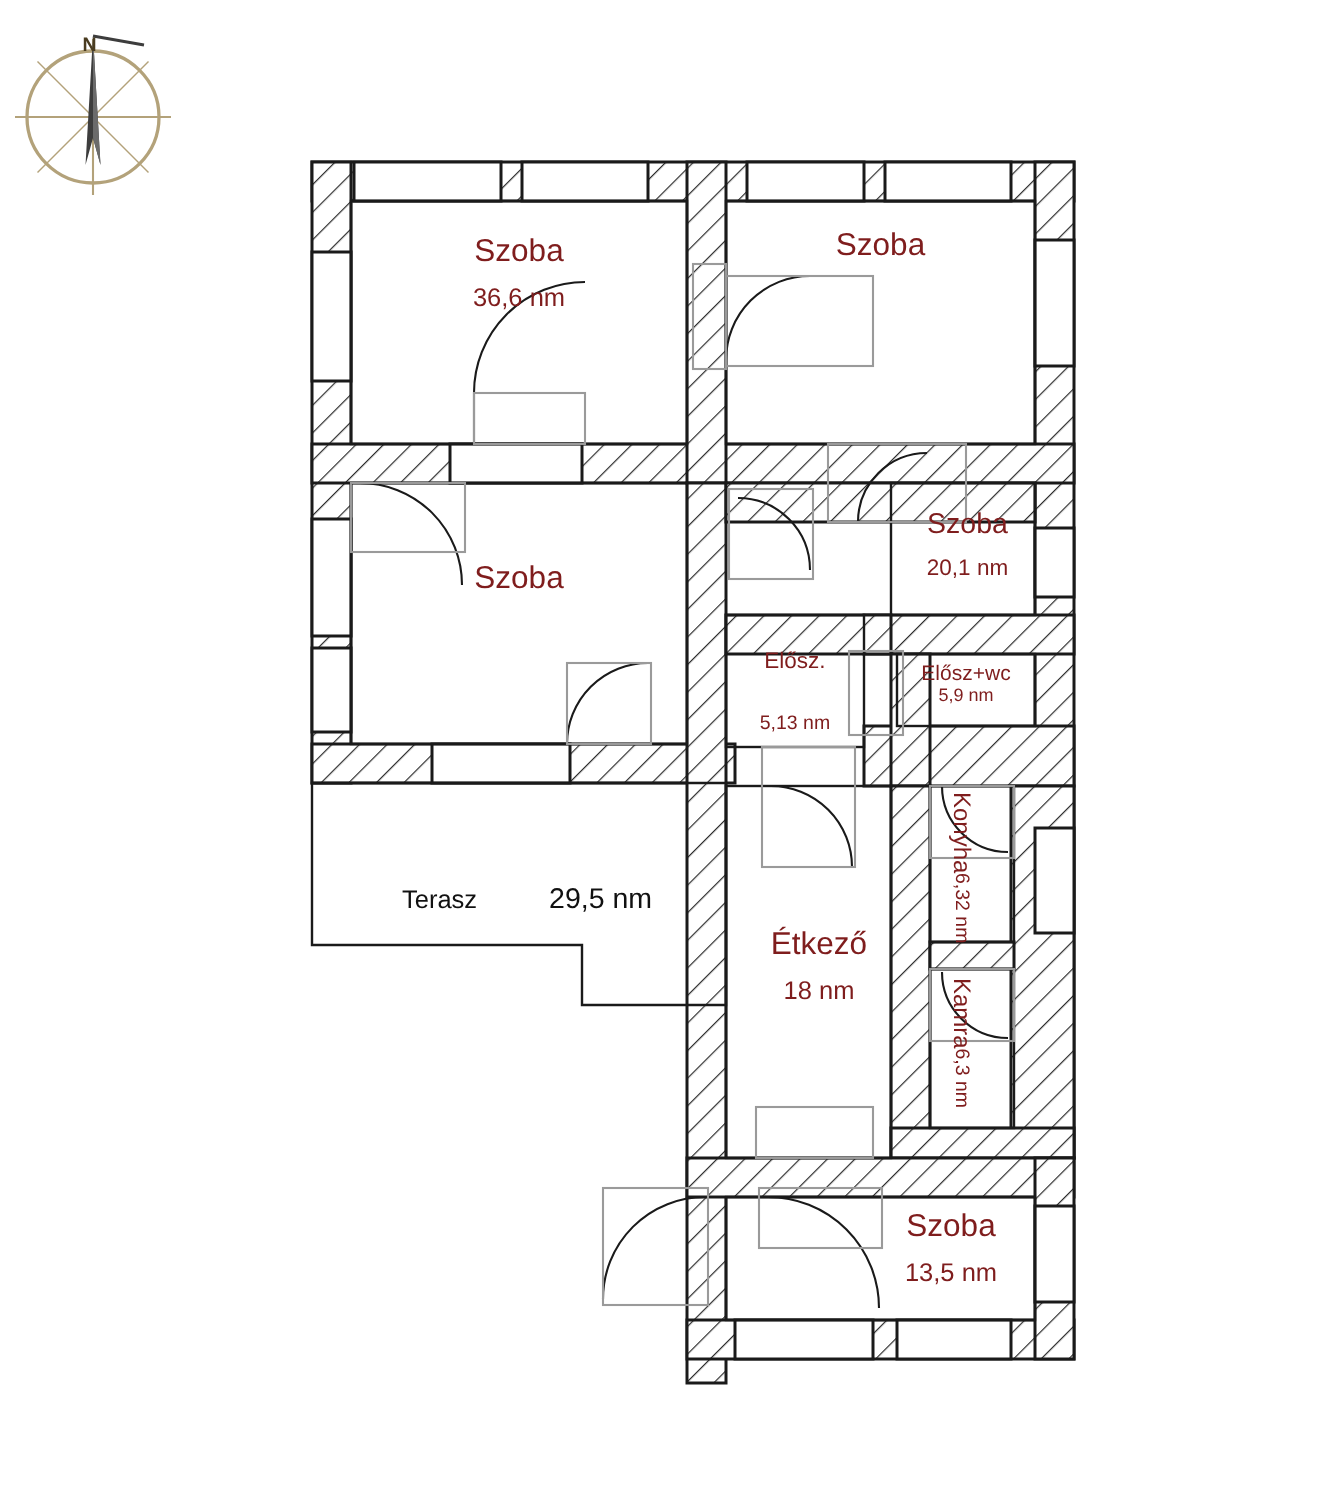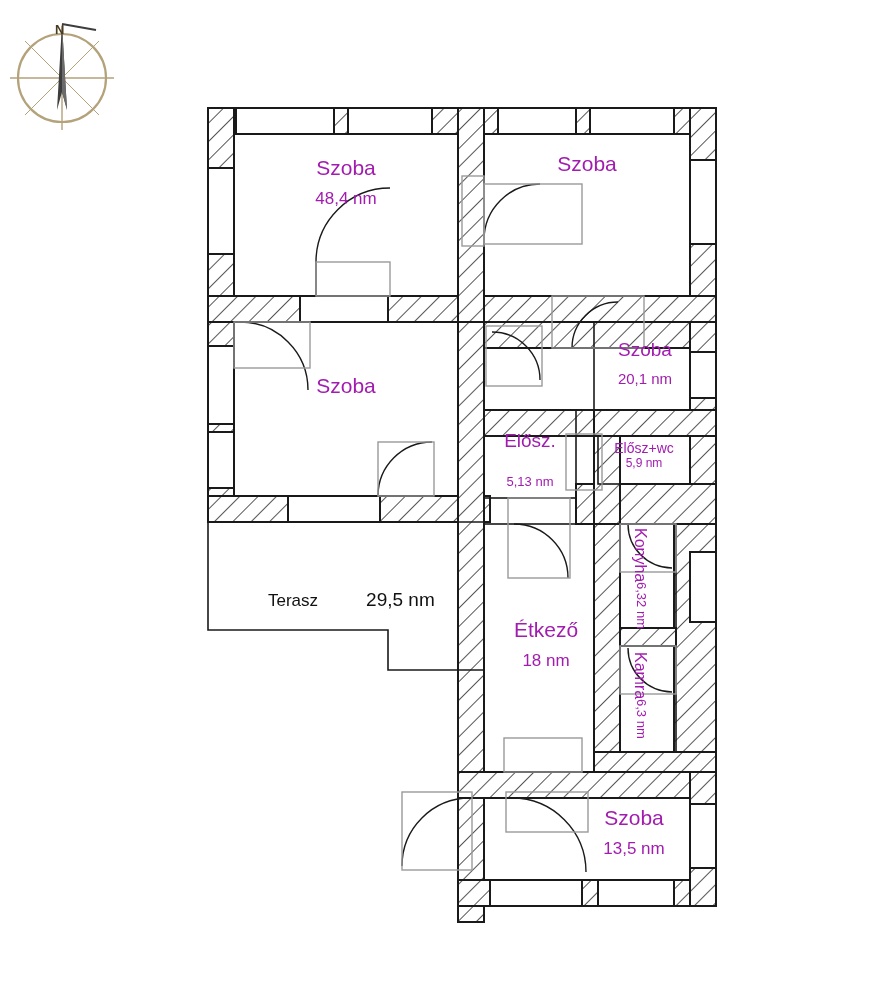"Szoba" .room-label { color: #a21caf -> #7f1d1d }
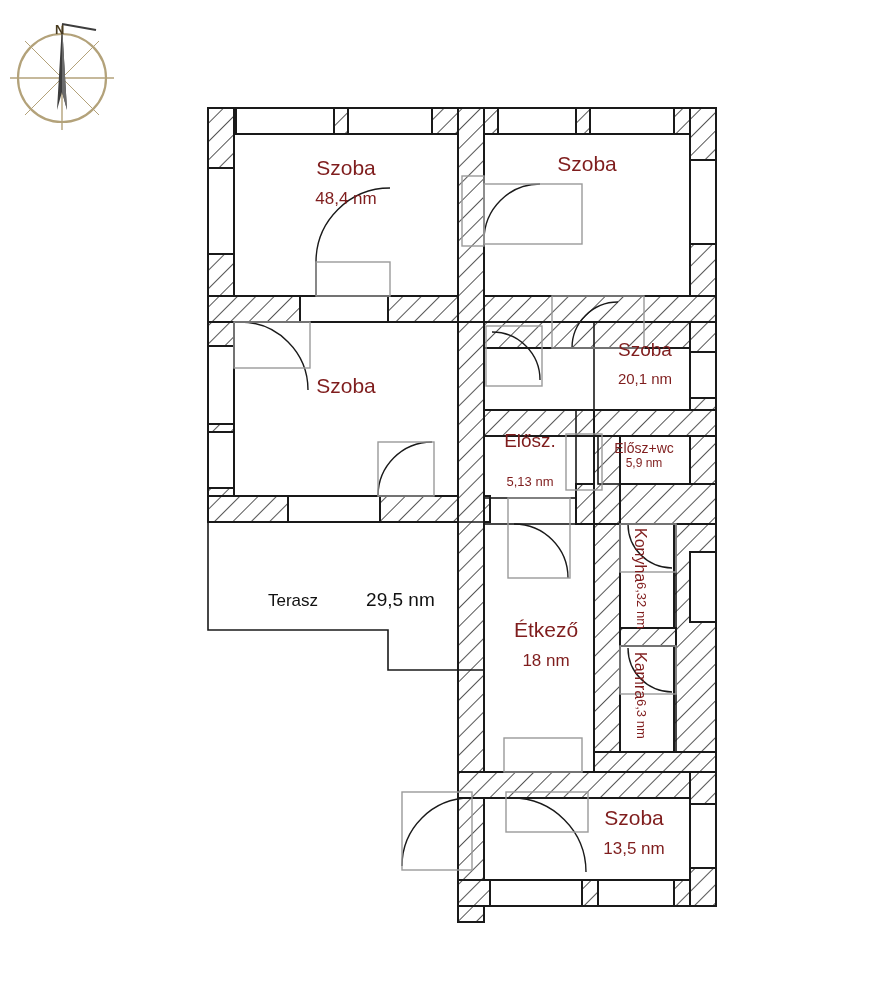"48,4 nm" div.room-area { text: 48,4 -> 36,6 }
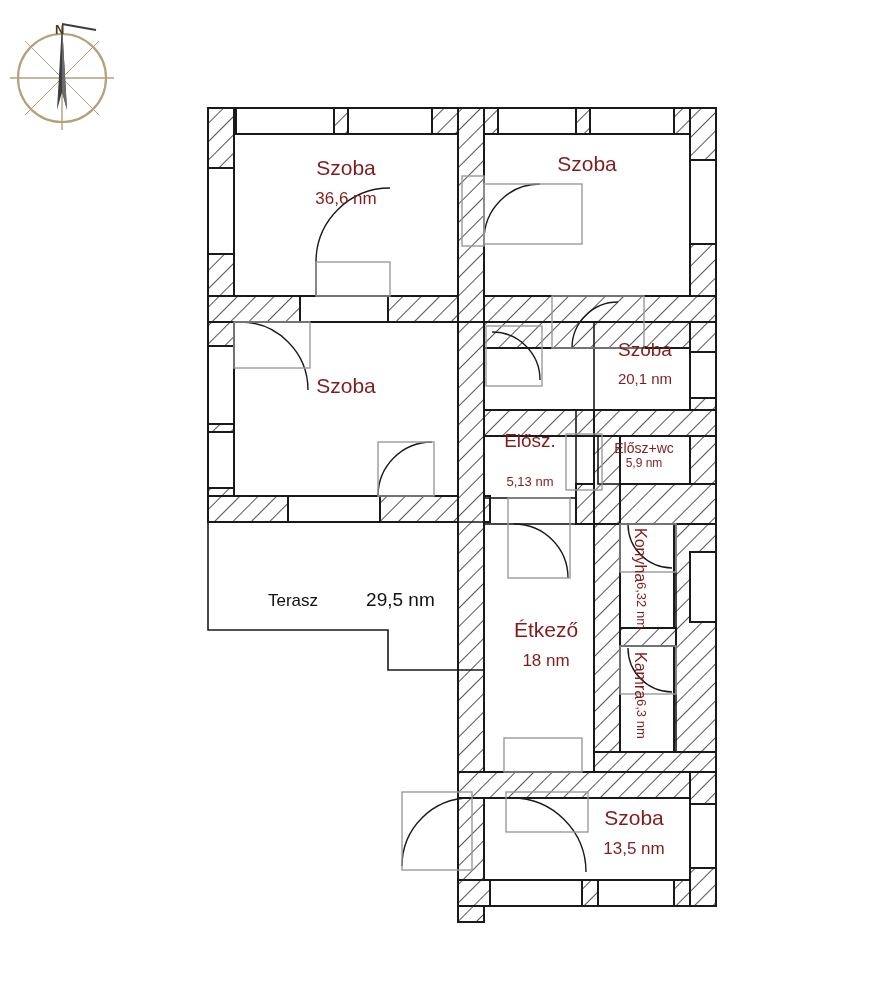"Elősz." .room-label.small .room-name { font-size: 19px -> 15px }
